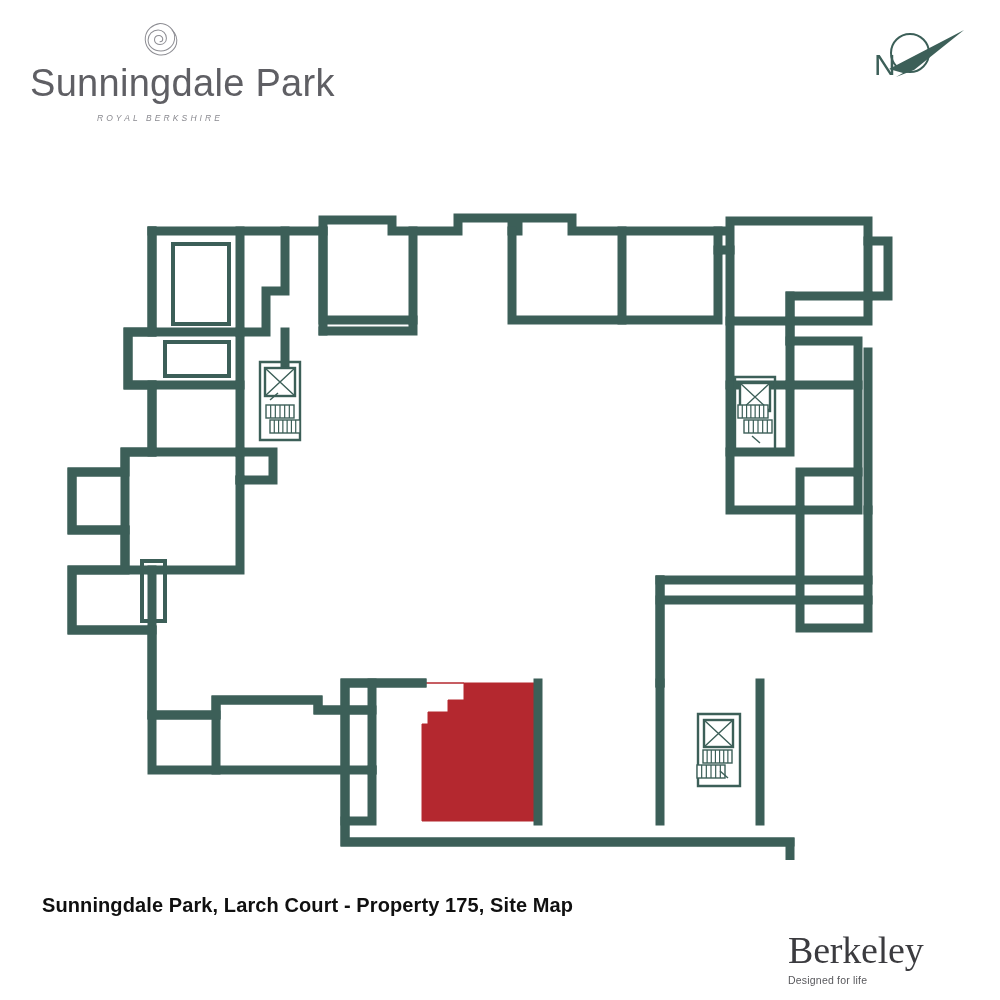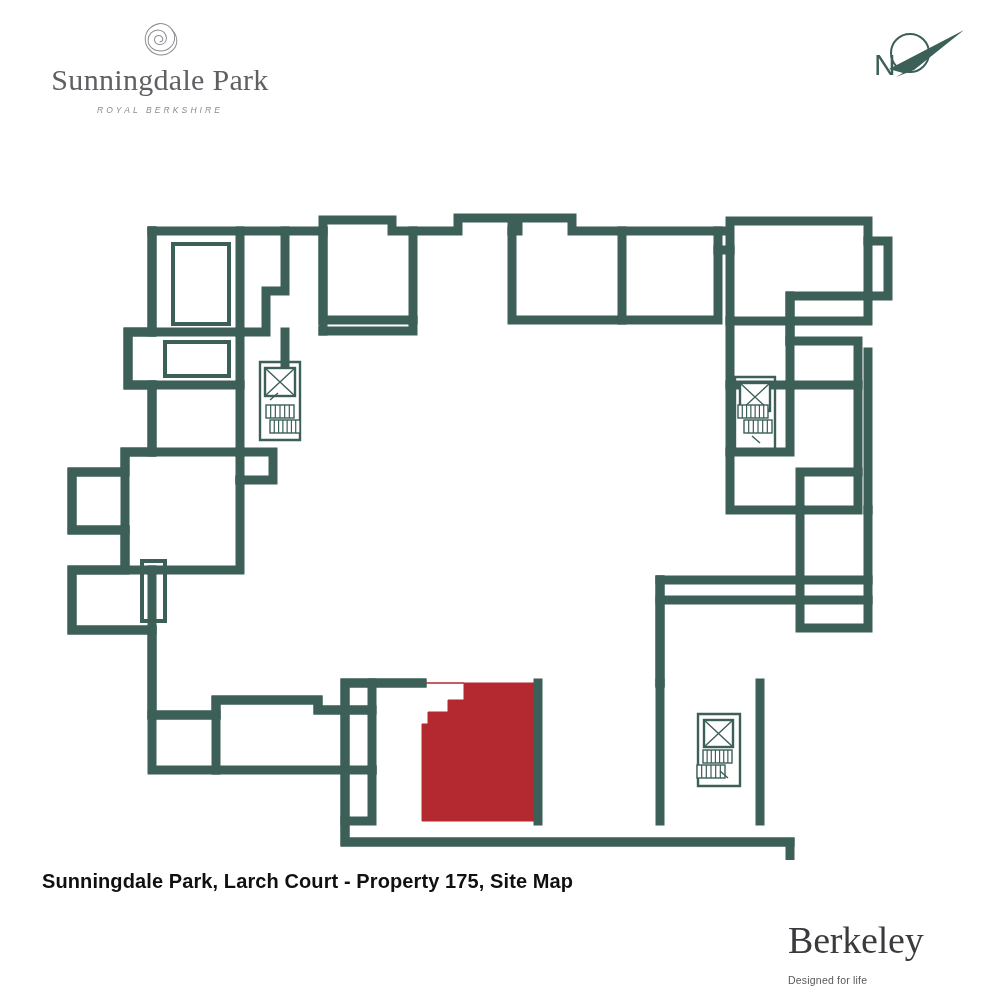"Sunningdale Park" #brand-logo .wordmark { font-family: Liberation Serif, serif -> Liberation Sans, sans-serif; font-size: 30px -> 38px }
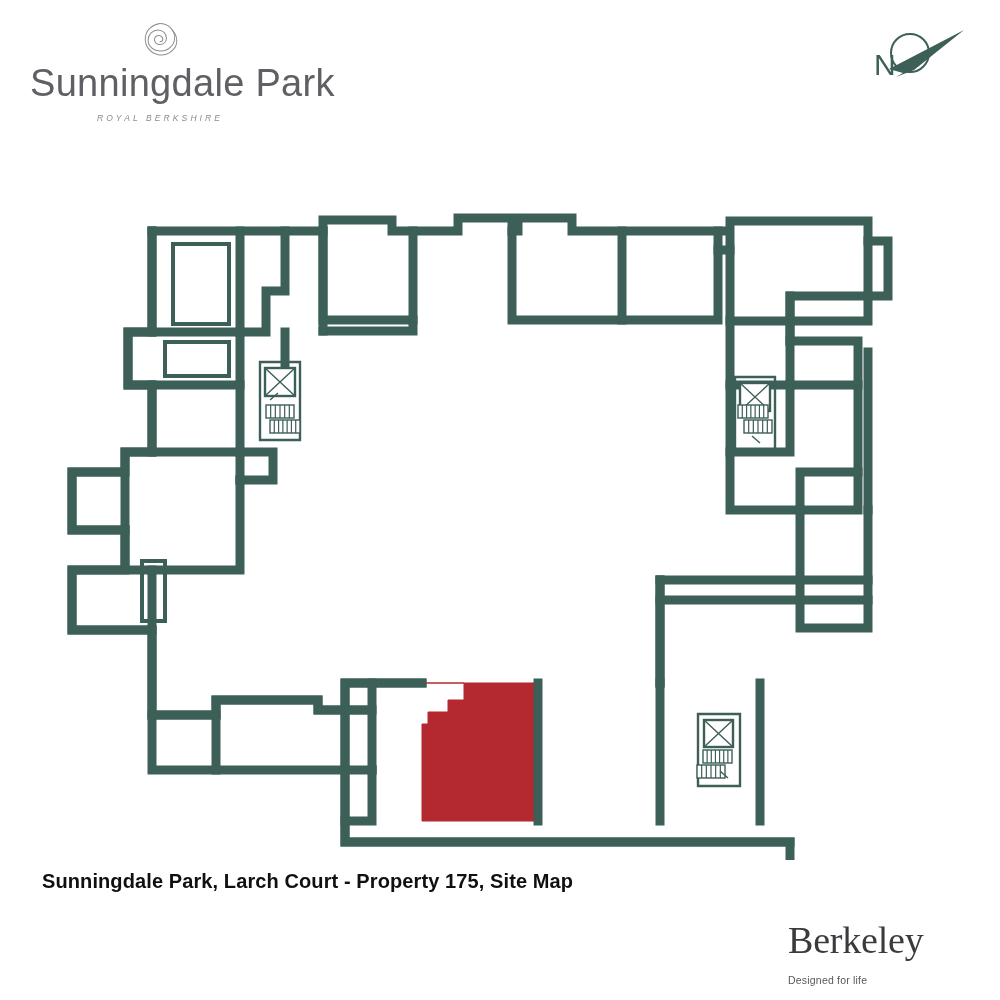"Sunningdale Park, Larch Court -" #caption { top: 870px -> 894px }
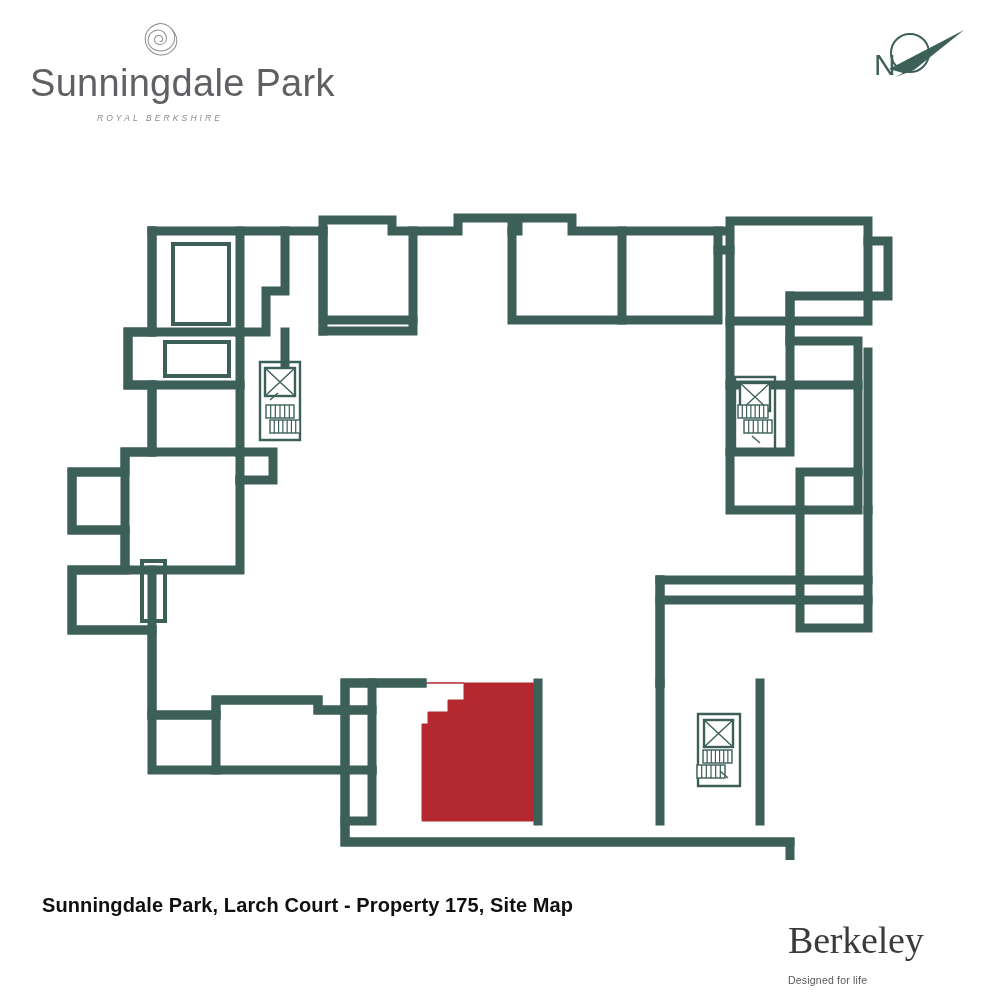"Designed for life" #developer-logo .dev-tagline { margin-top: 15px -> 5px }
